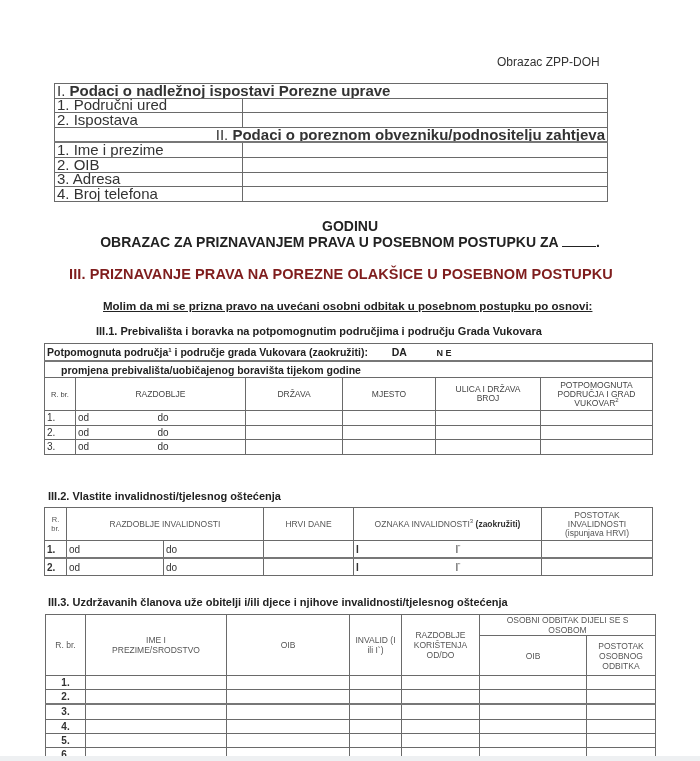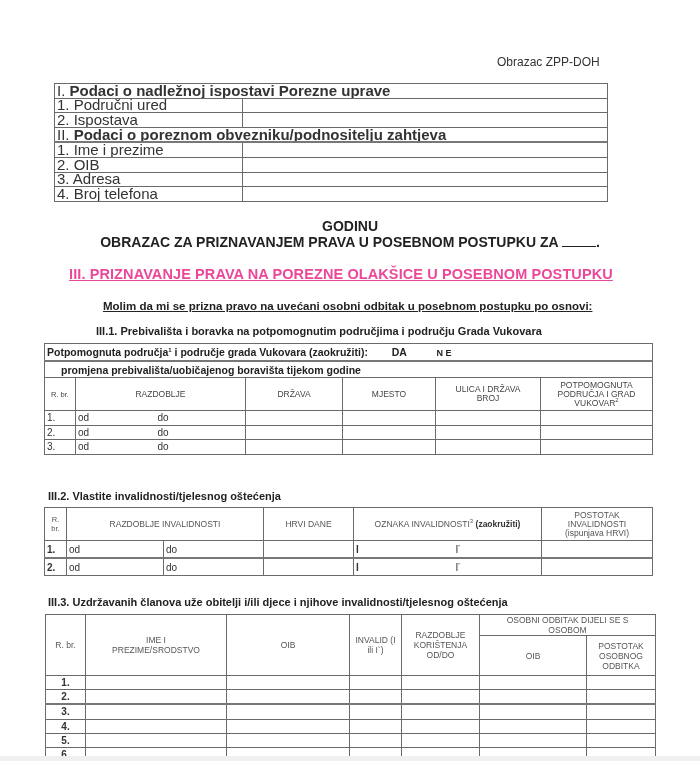"II. Podaci o poreznom" td.sec { text-align: none -> right }
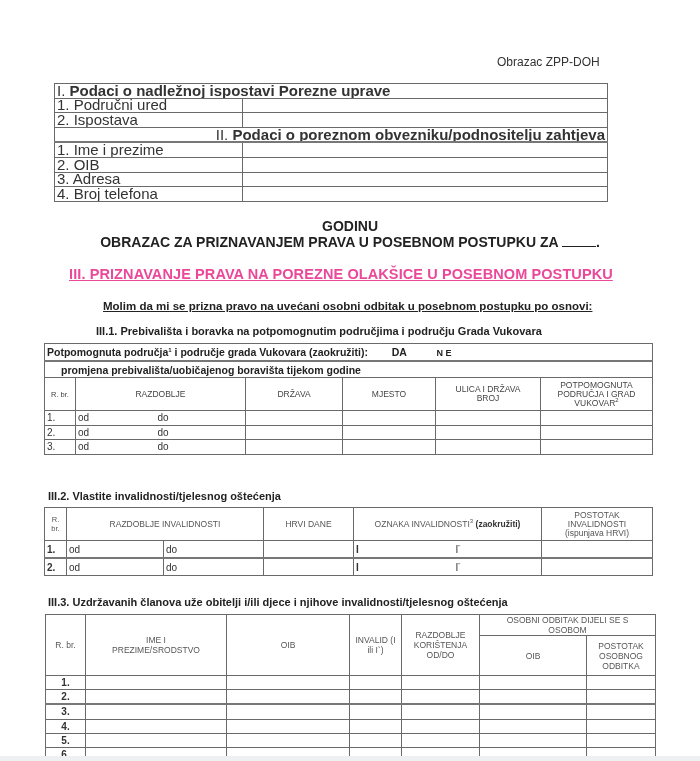"III. PRIZNAVANJE PRAVA NA POREZNE" .sec3 { color: #ec4899 -> #7f1d1d; text-decoration: underline -> none }
